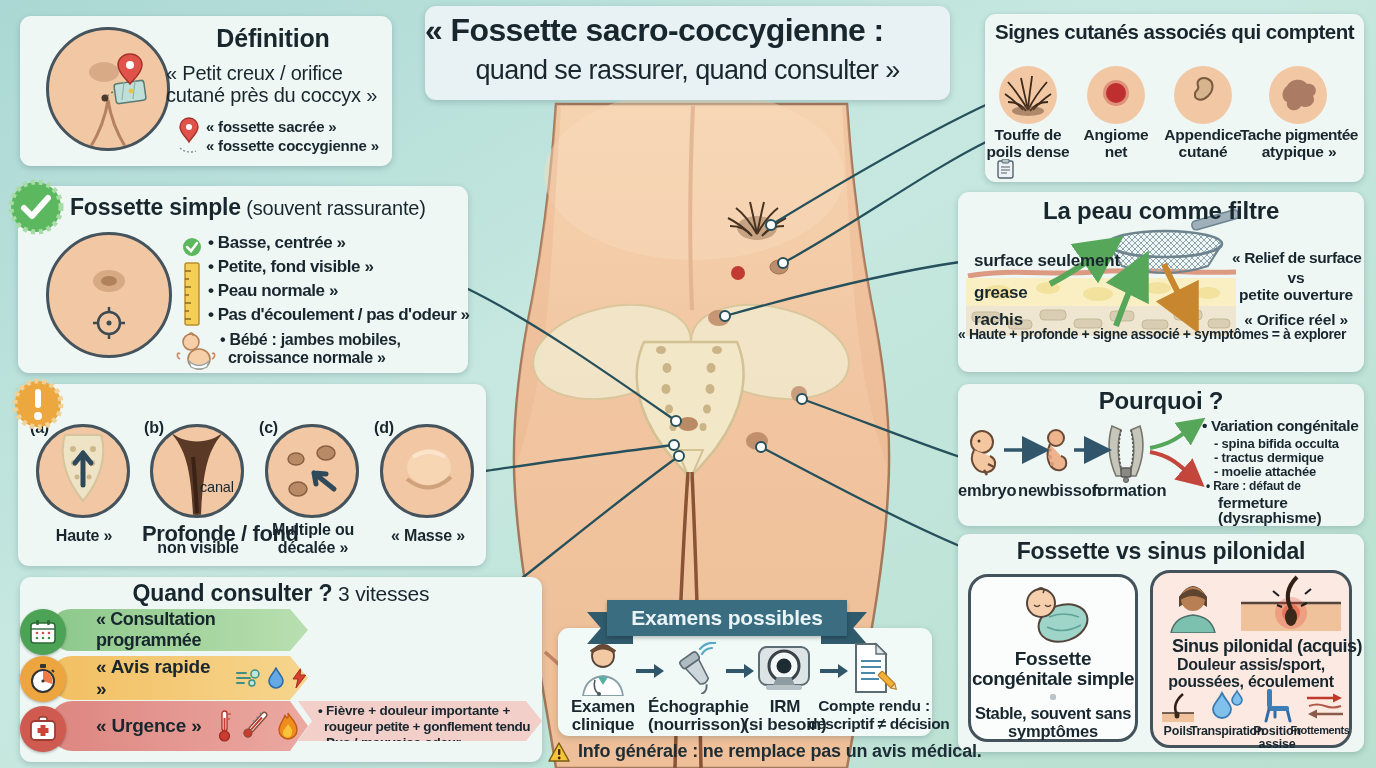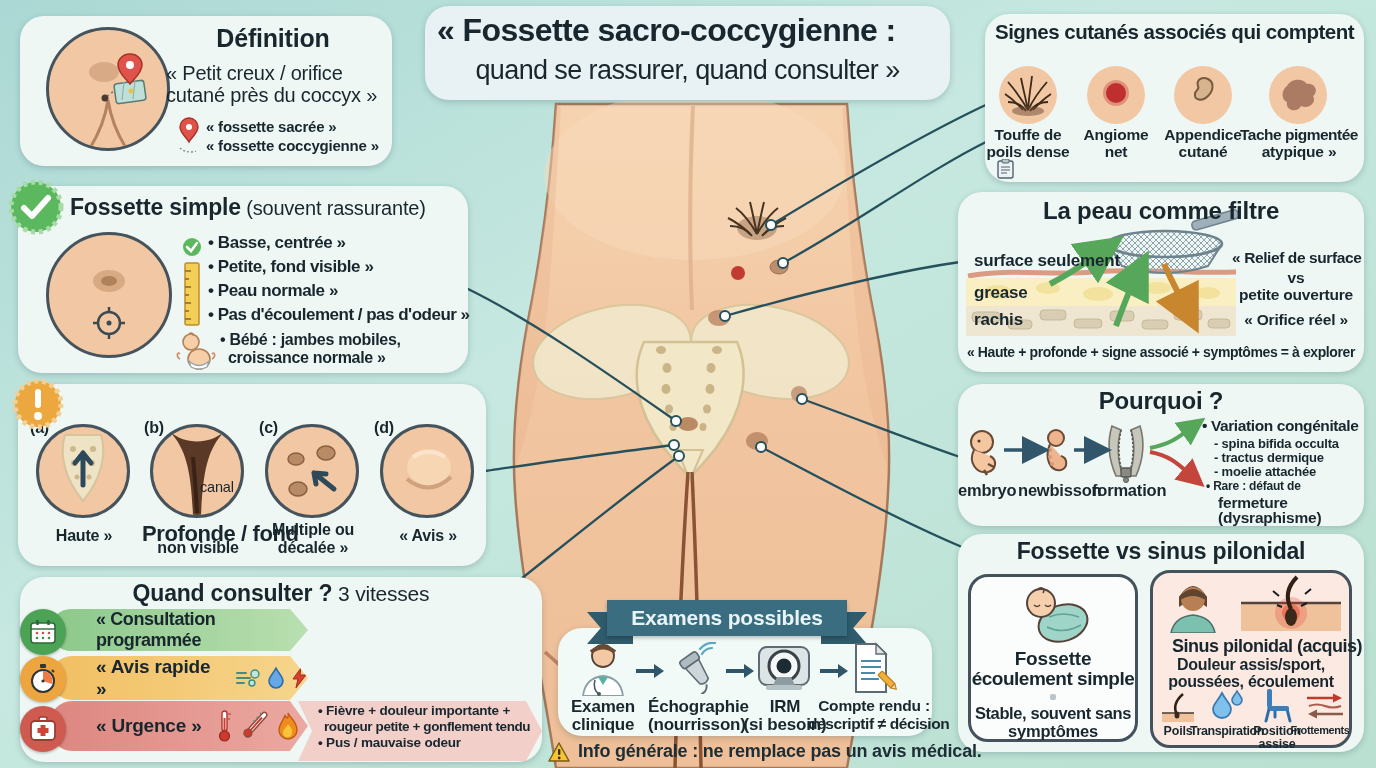"Définition" .panel { border-radius: 24px -> 11px }
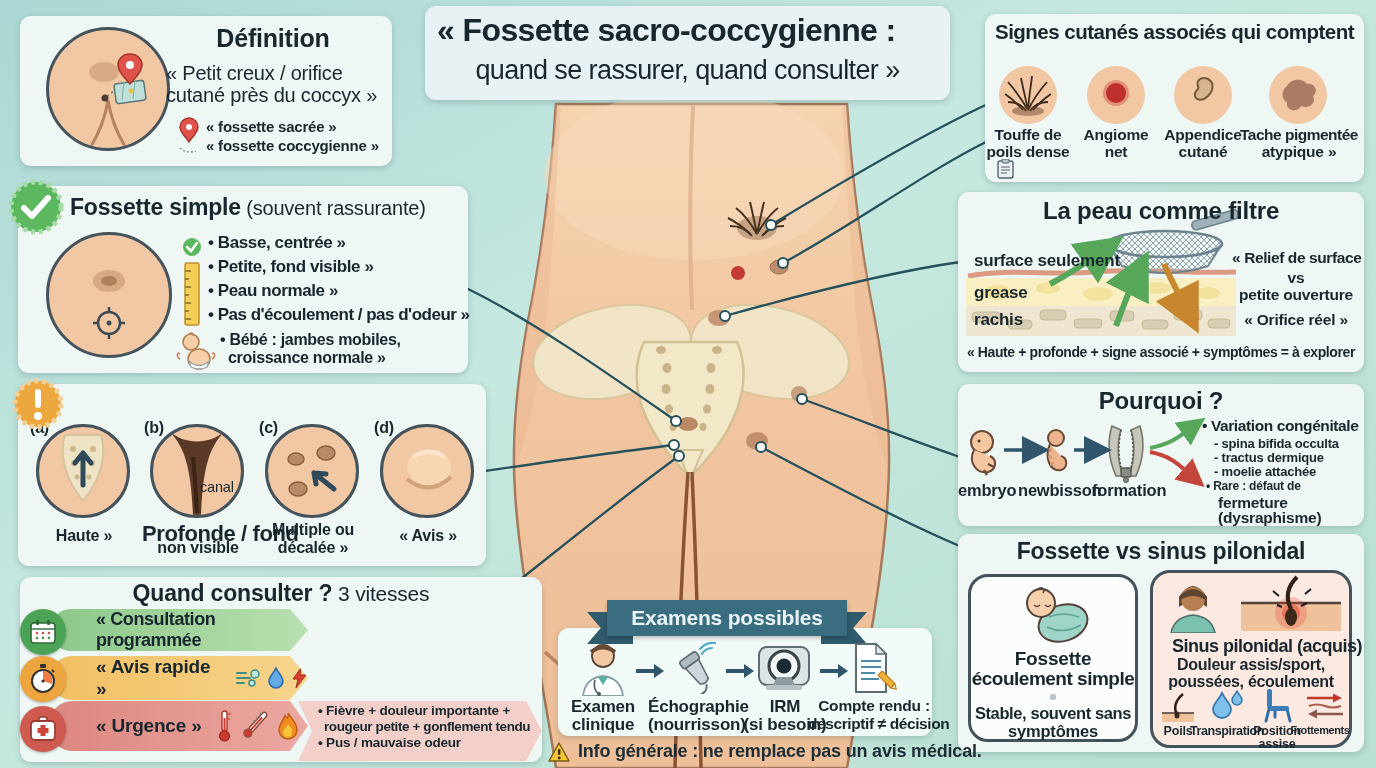"« Fossette sacro-coccygienne :" div.t { left: 12px -> 0 }
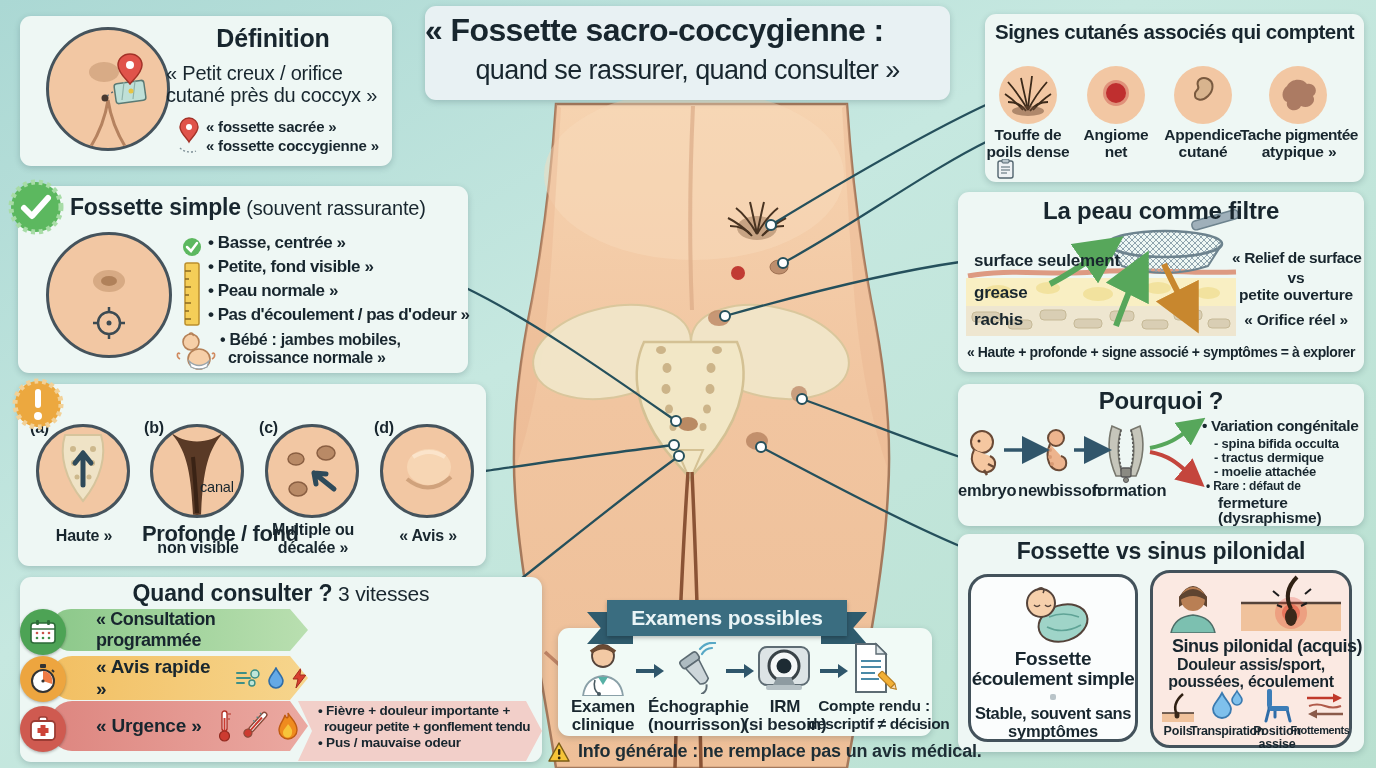"« Haute + profonde +" div.t { top: 153px -> 135px; width: 406px -> 374px }
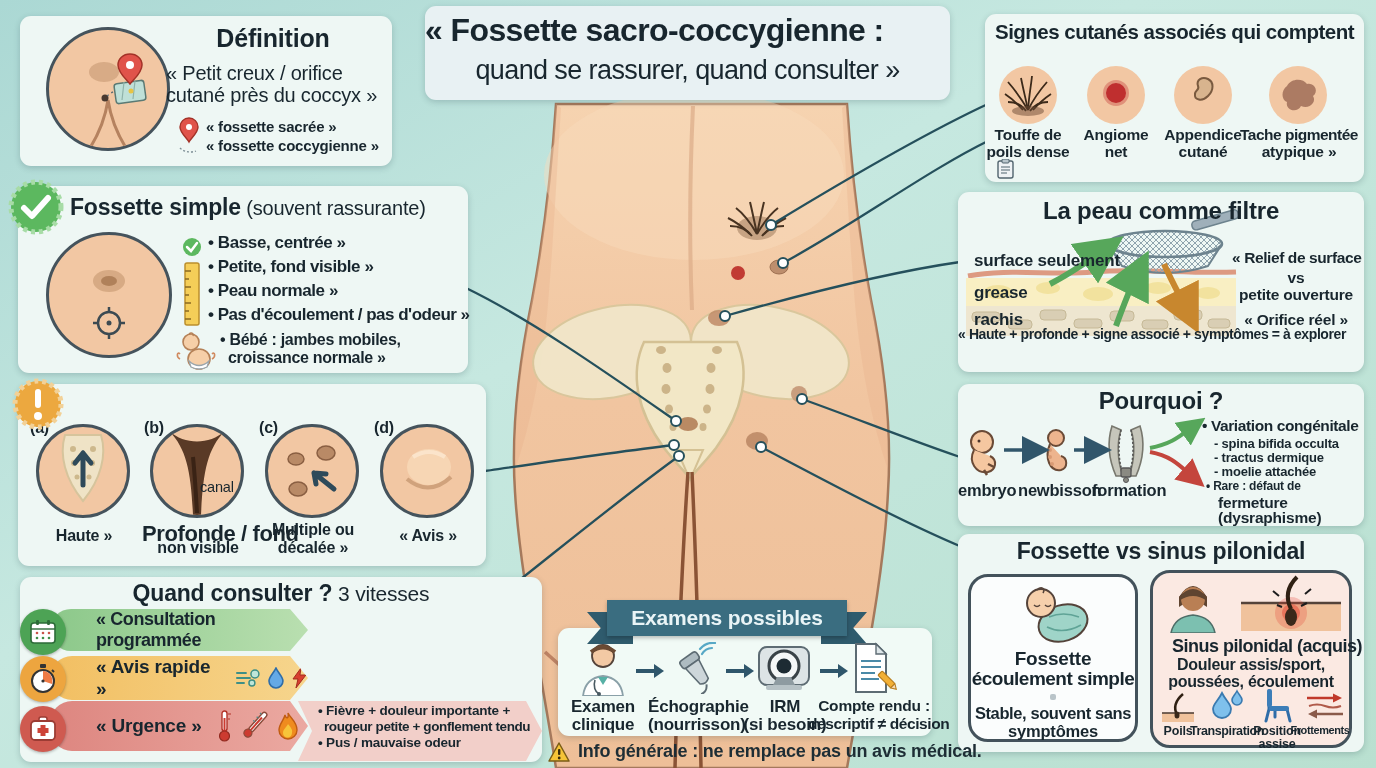"« Avis »" div.t { text: Avis -> Masse }
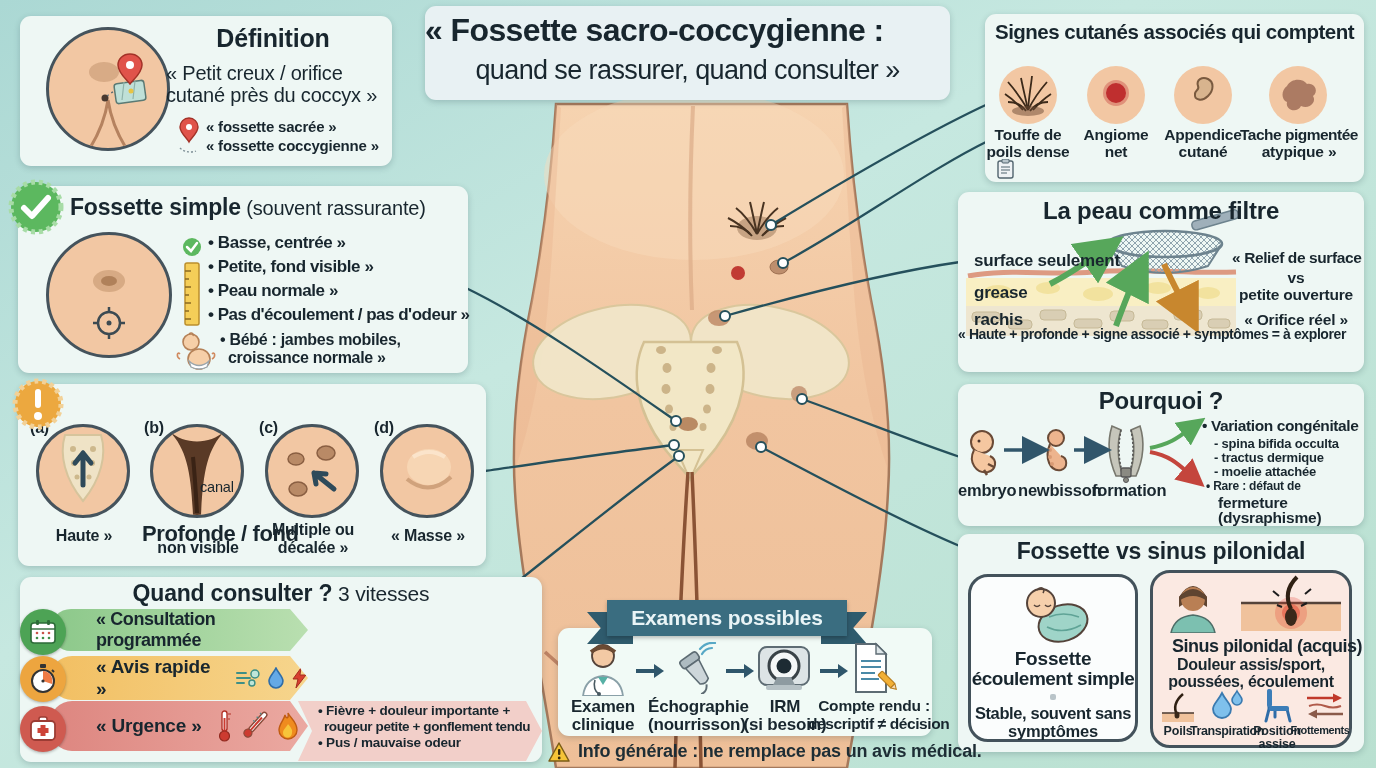"écoulement simple" div.t { text: écoulement -> congénitale }
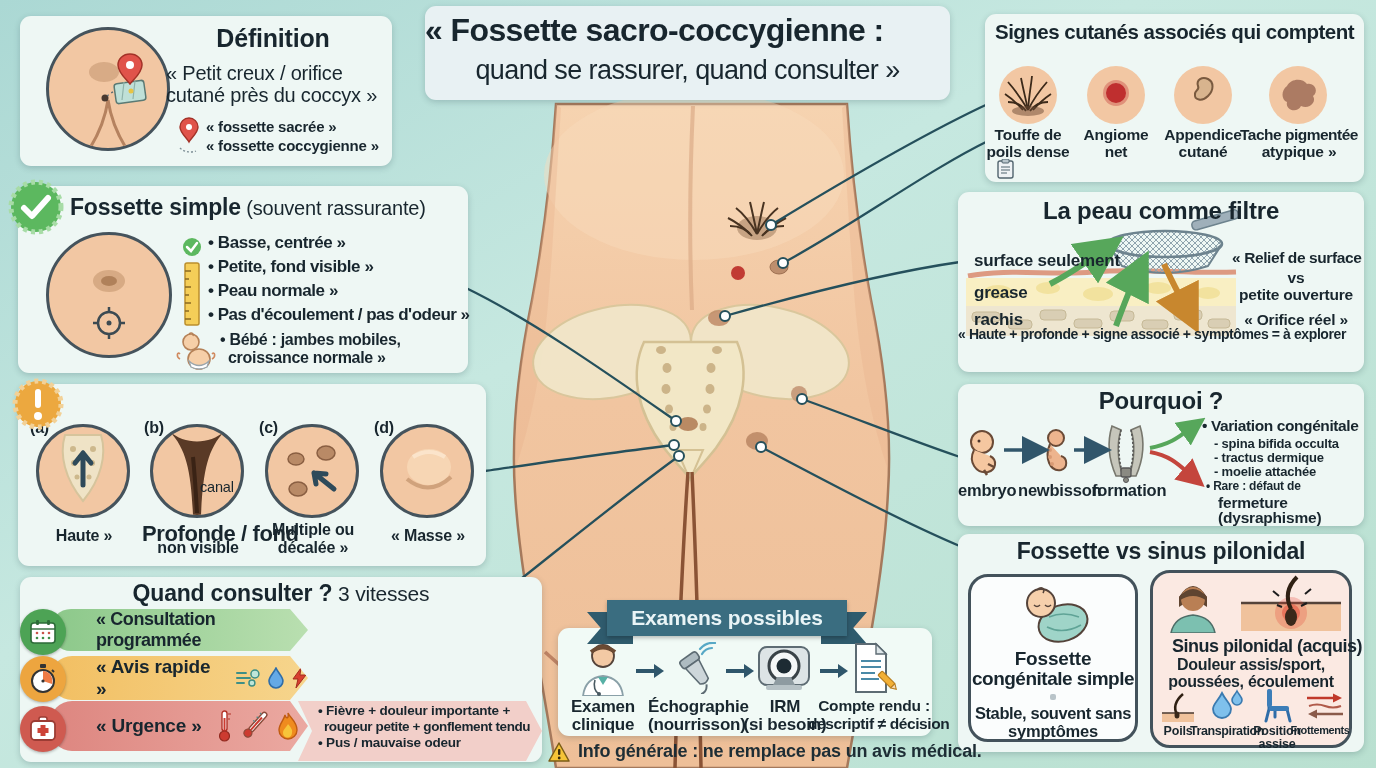"• Fièvre + douleur importante" div.dband { height: 60px -> 40px }
